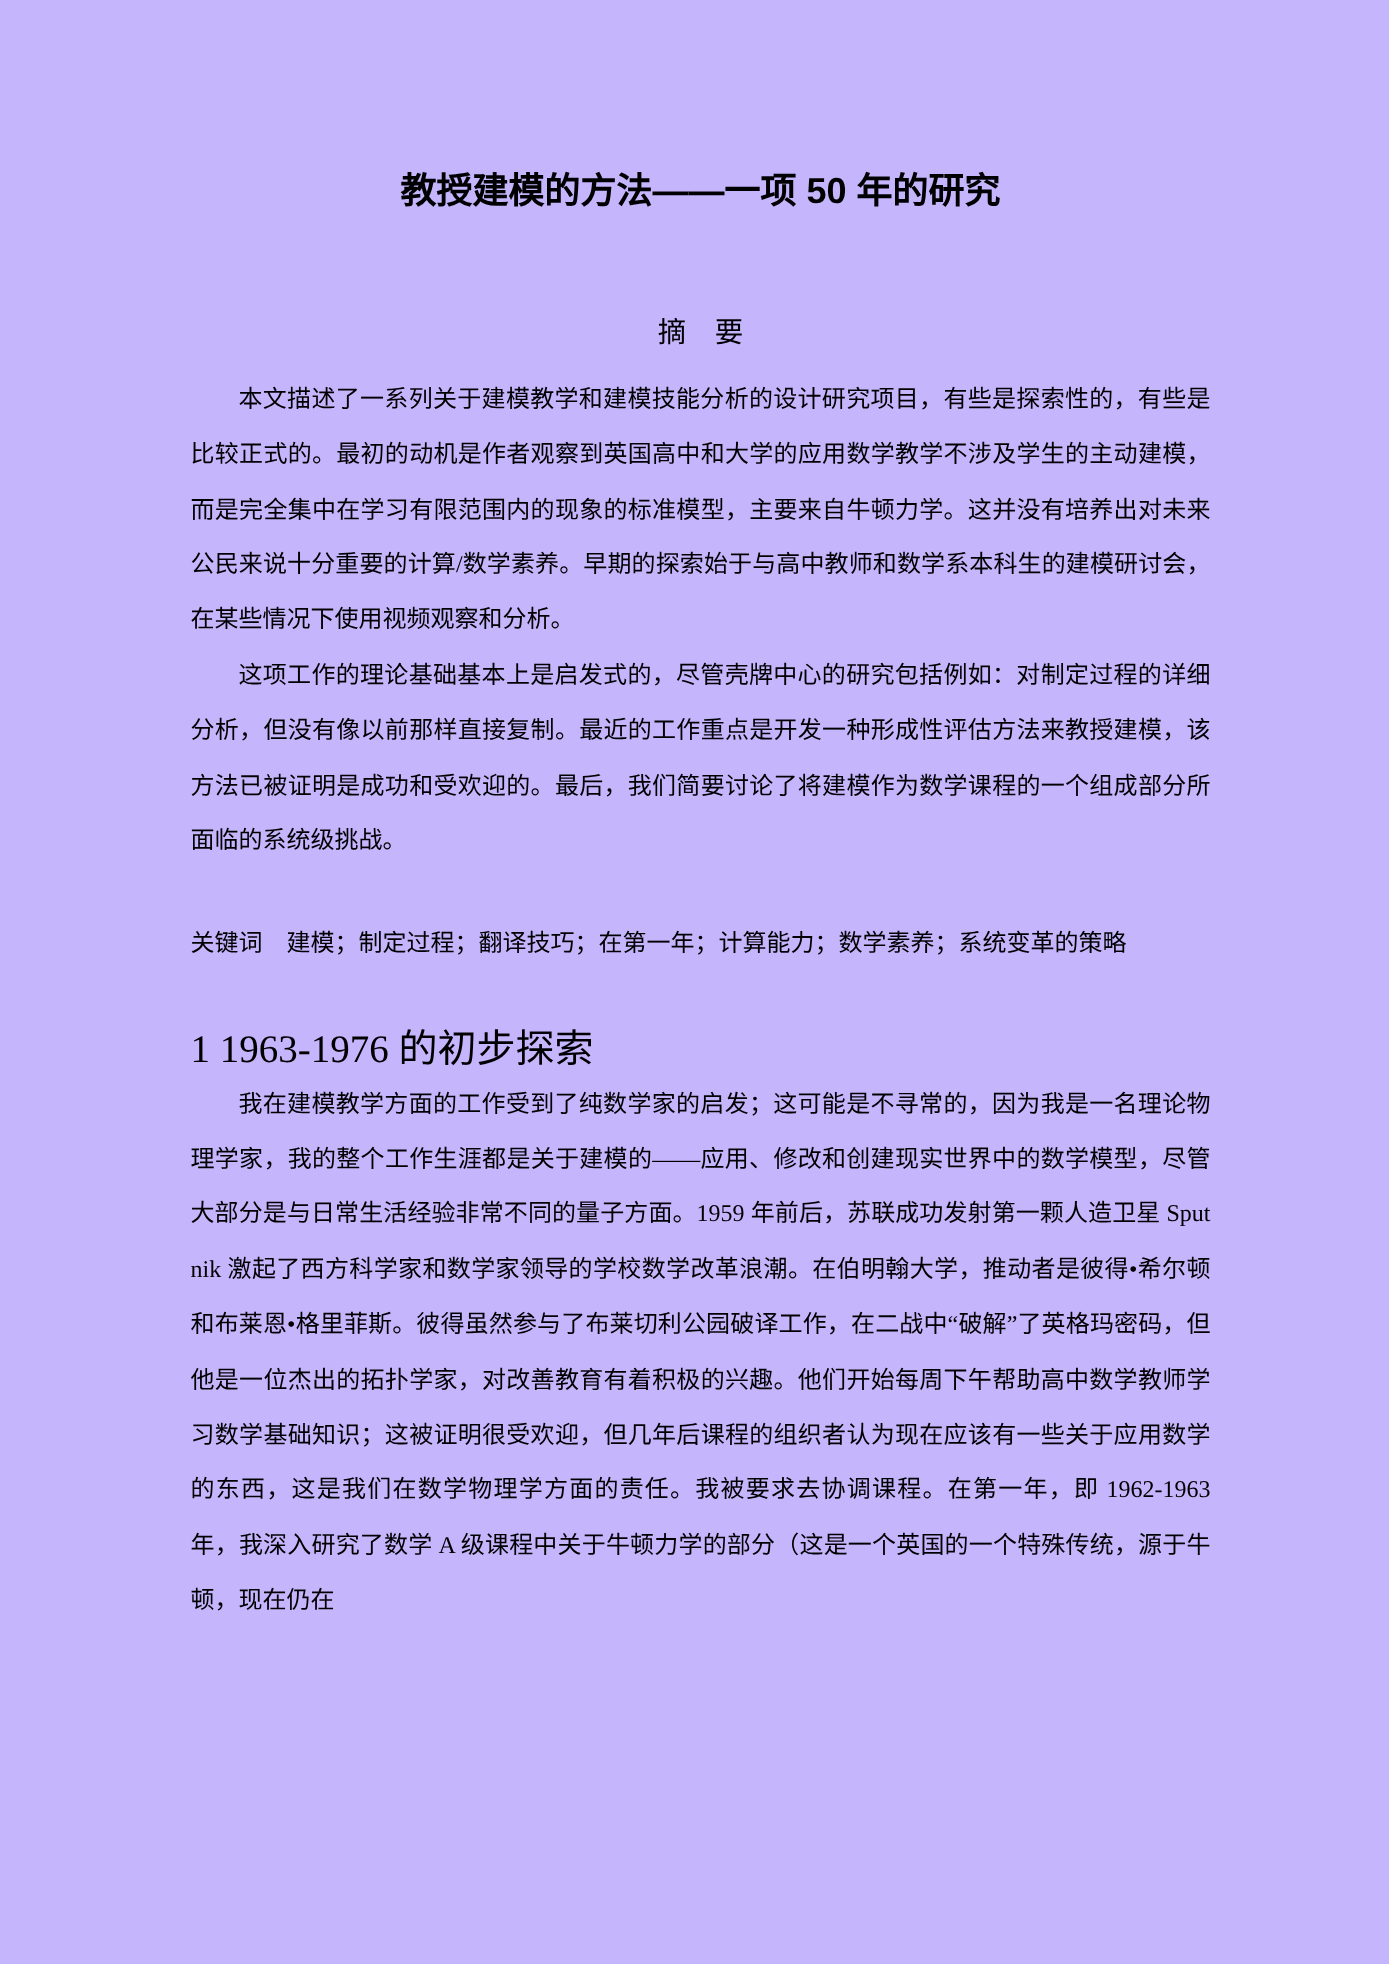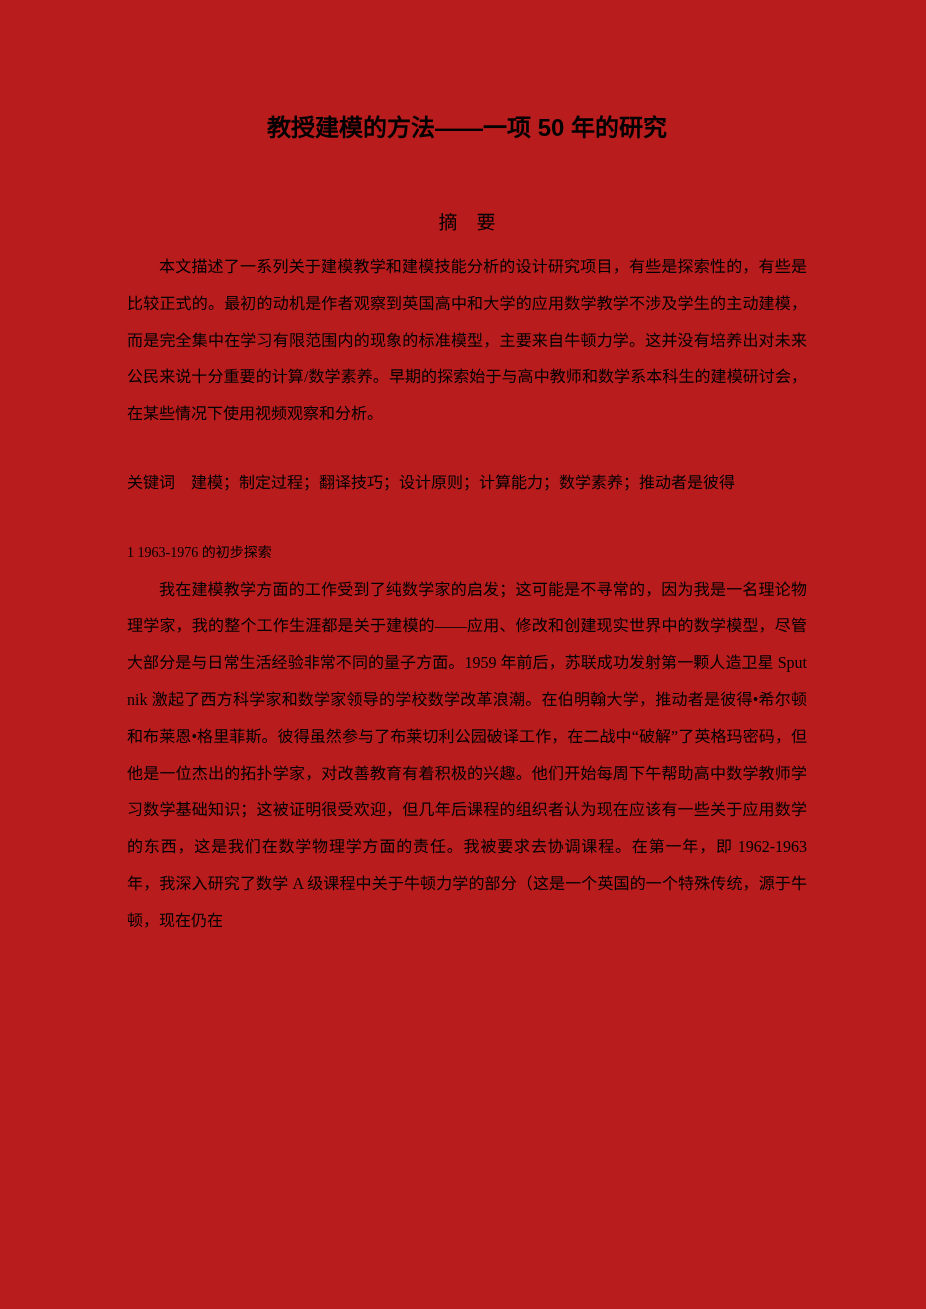"教授建模的方法——一项 50 年的研究" .page { background: #b91c1c -> #c4b5fd }
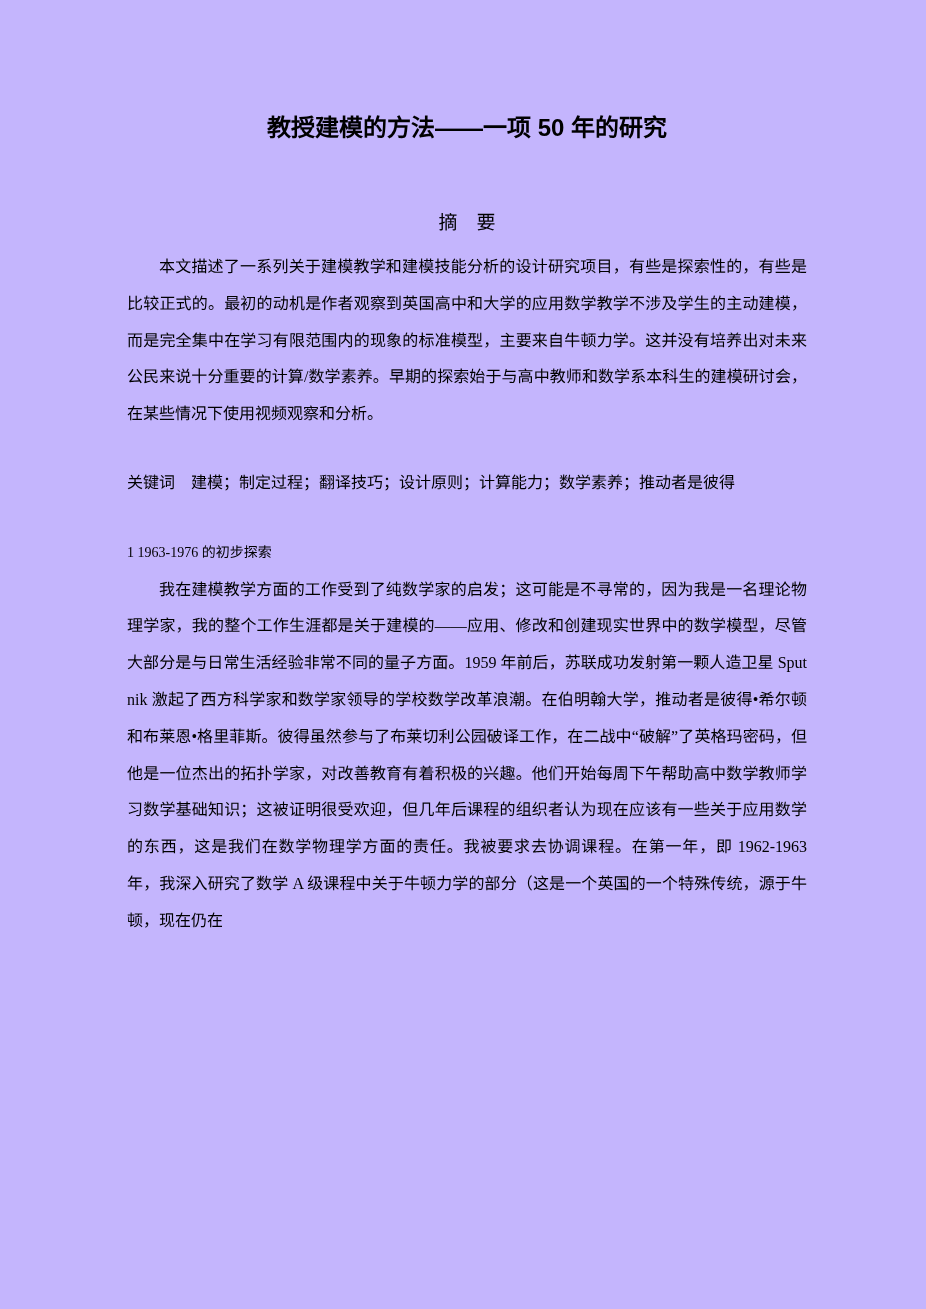"这项工作的理论基础基本上是启发式的，尽管壳牌中心的研究包括例如：对制定过程的详细" p.body-para { html: none -> <p>这项工作的理论基础基本上是启发式的，尽管壳牌中心的研究包括例如：对制定过程的详细分析，但没有像以前那样直接复制。最近的工作重点是开发一种形成性评估方法来教授建模，该方法已被证明是成功和受欢迎的。最后，我们简要讨论了将建模作为数学课程的一个组成部分所面临的系统级挑战。</p> }
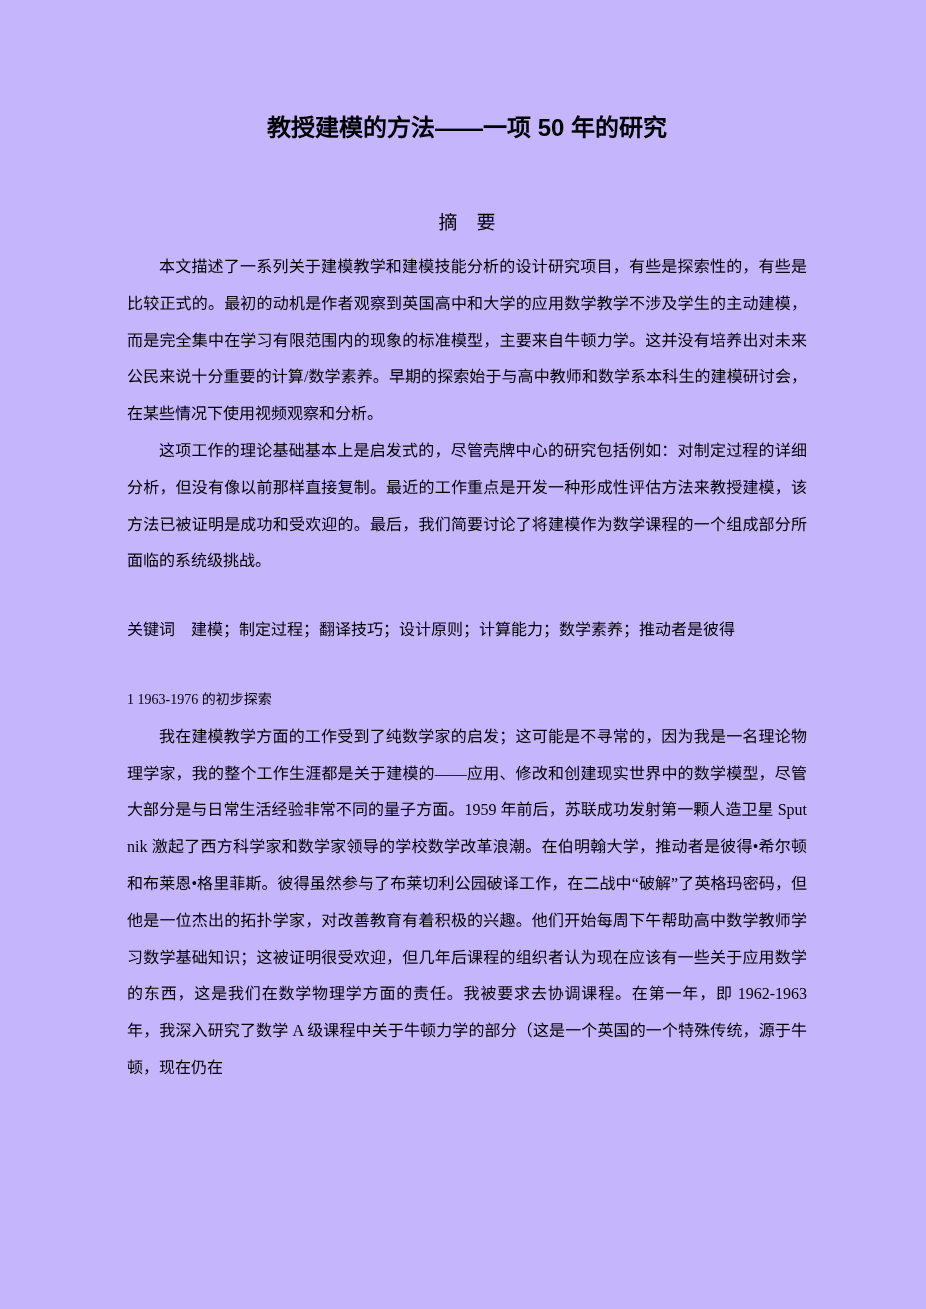"关键词 建模；制定过程；翻译技巧；设计原则；计算能力；数学素养；推动者是彼得" p.body-para { text: 设计原则；计算能力；数学素养；推动者是彼得 -> 在第一年；计算能力；数学素养；系统变革的策略 }
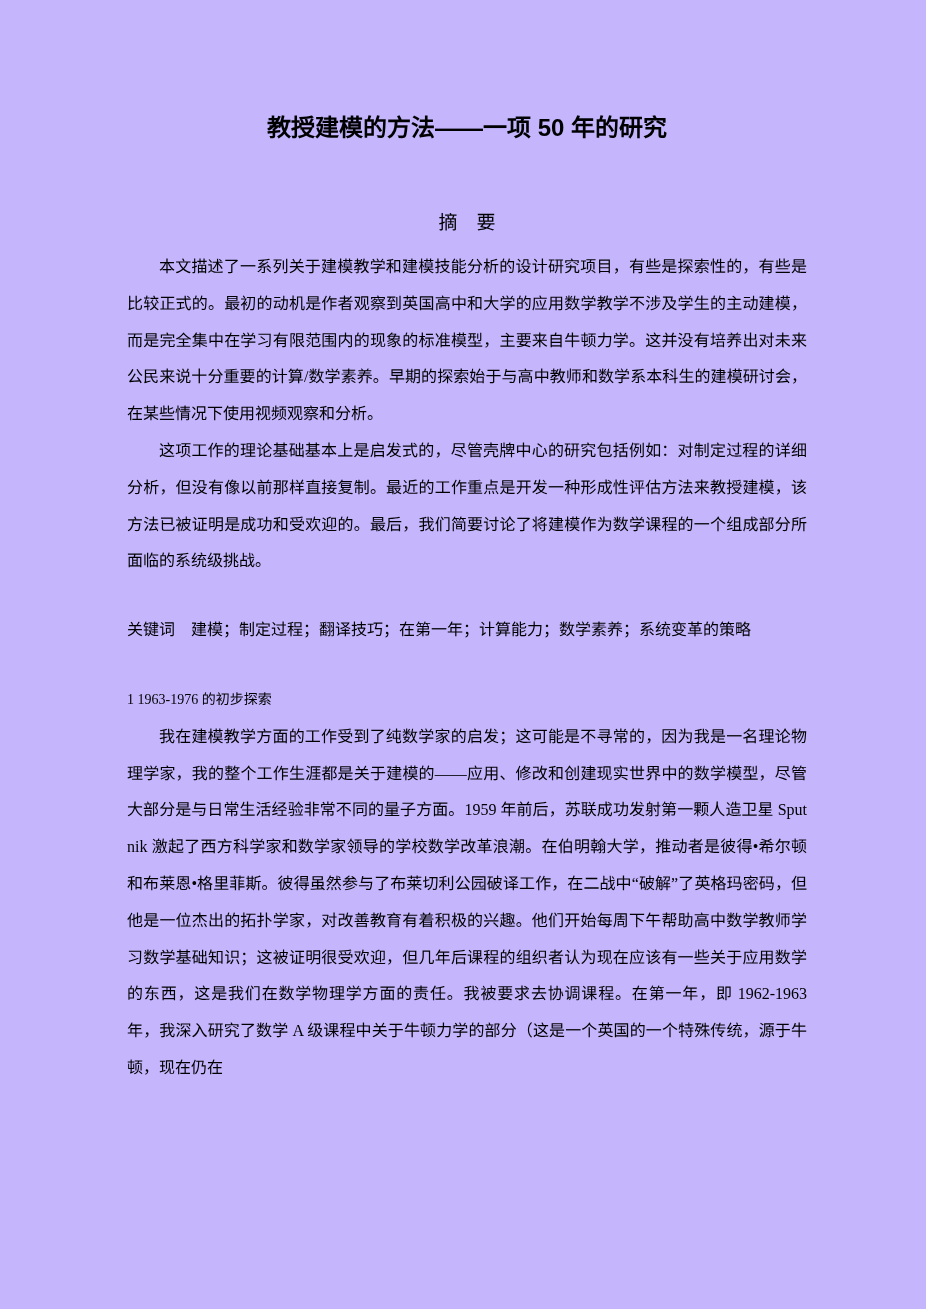"1 1963-1976 的初步探索" .section-heading { font-size: 14px -> 26px }
